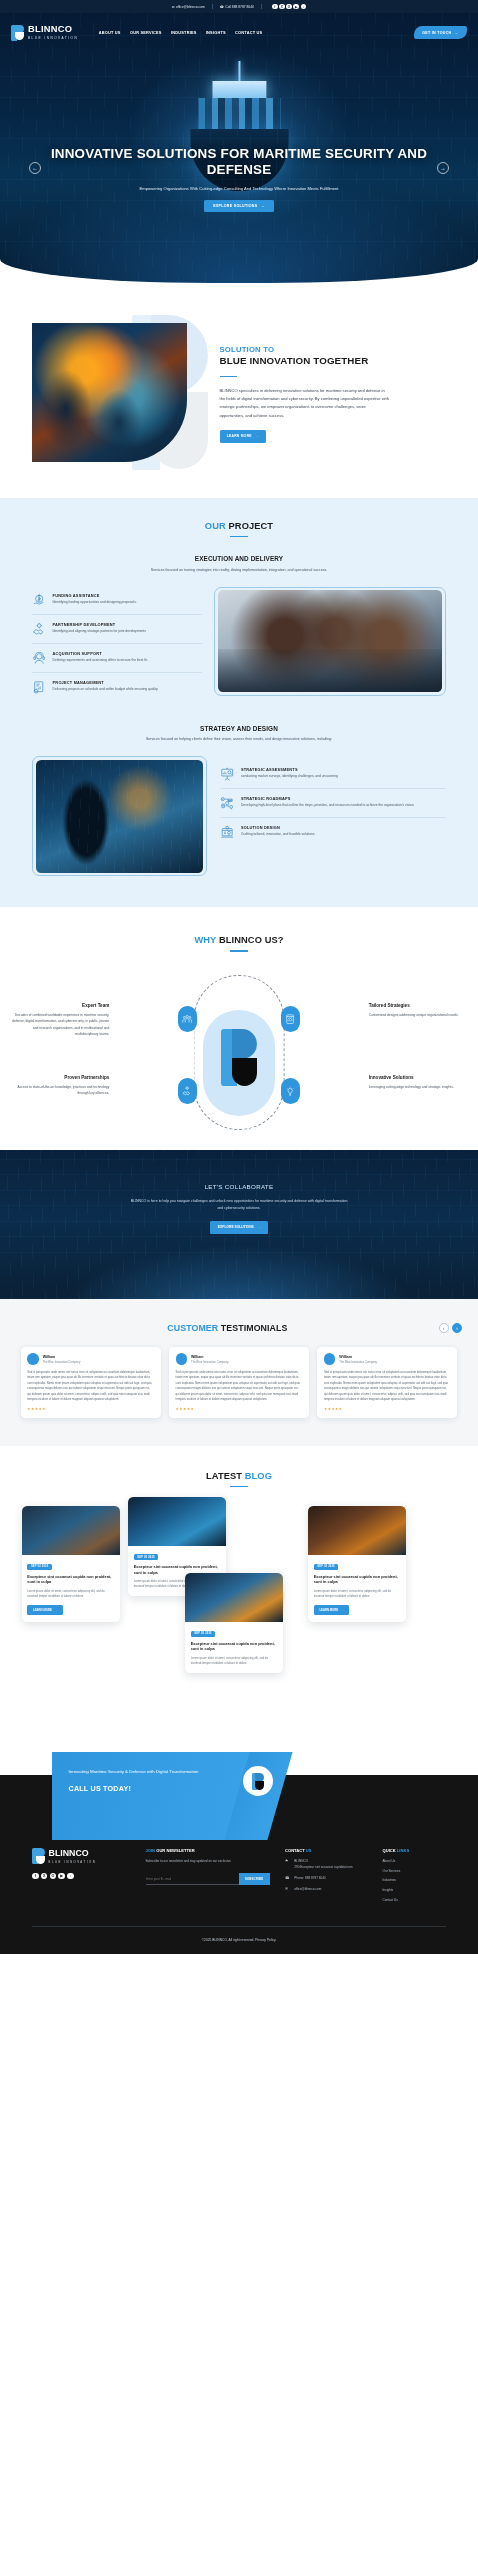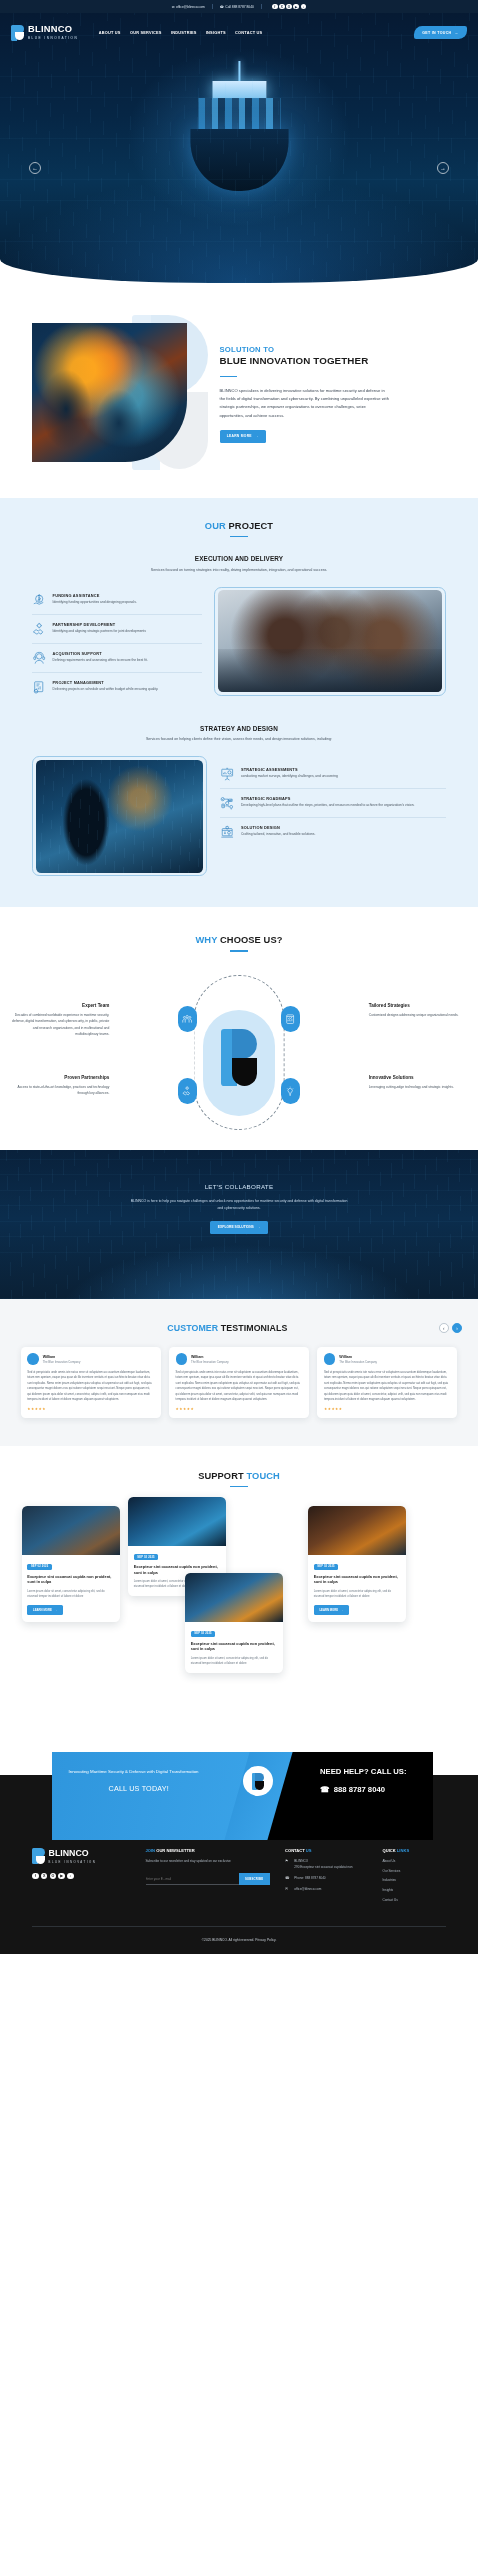"INNOVATIVE SOLUTIONS FOR MARITIME" div.hero-body { html: none -> <div> <h1>INNOVATIVE SOLUTIONS FOR MARITIME SECURITY AND DEFENSE</h1> <p>Empowering Organizations With Cutting-edge Consulting And Technology Where Innovation Meets Fulfillment</p> <button> <span>EXPLORE SOLUTIONS</span> <span>→</span> </button> </div> }
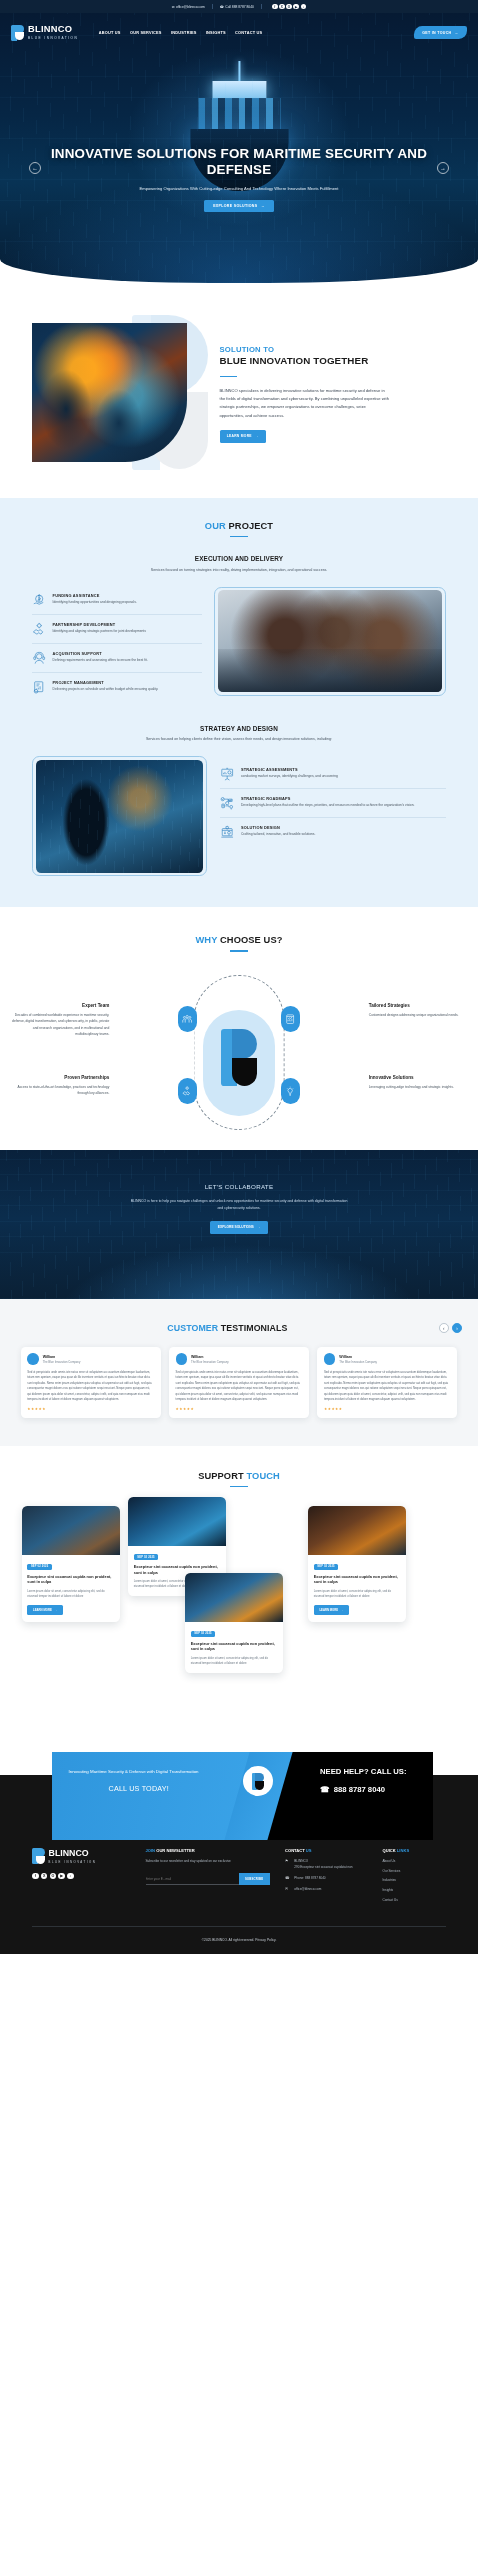"CHOOSE US?" span { text: CHOOSE -> BLINNCO }
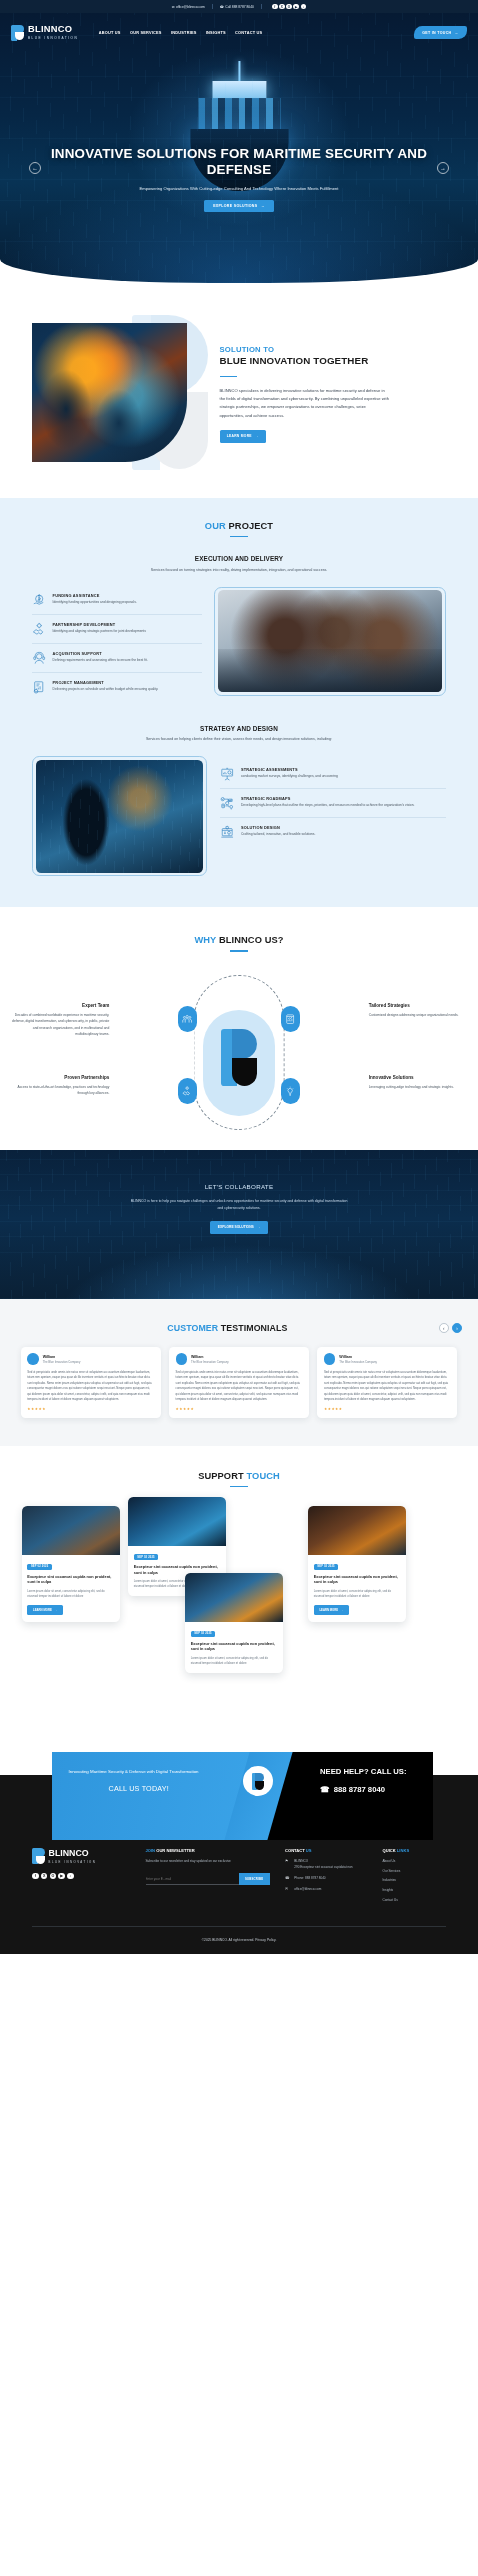"SUPPORT" span { text: SUPPORT -> LATEST }
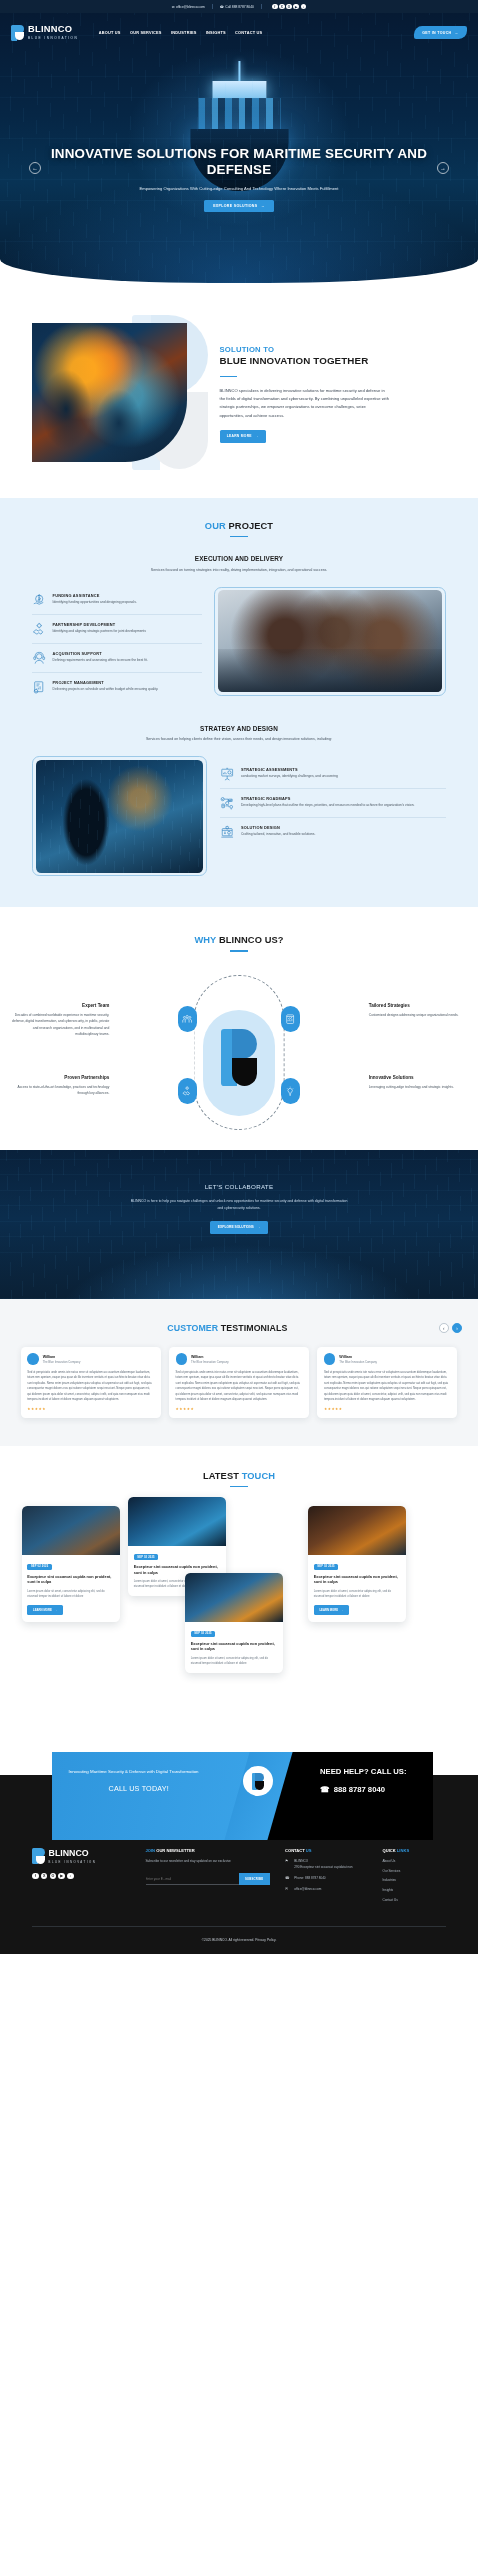"TOUCH" span.blue { text: TOUCH -> BLOG }
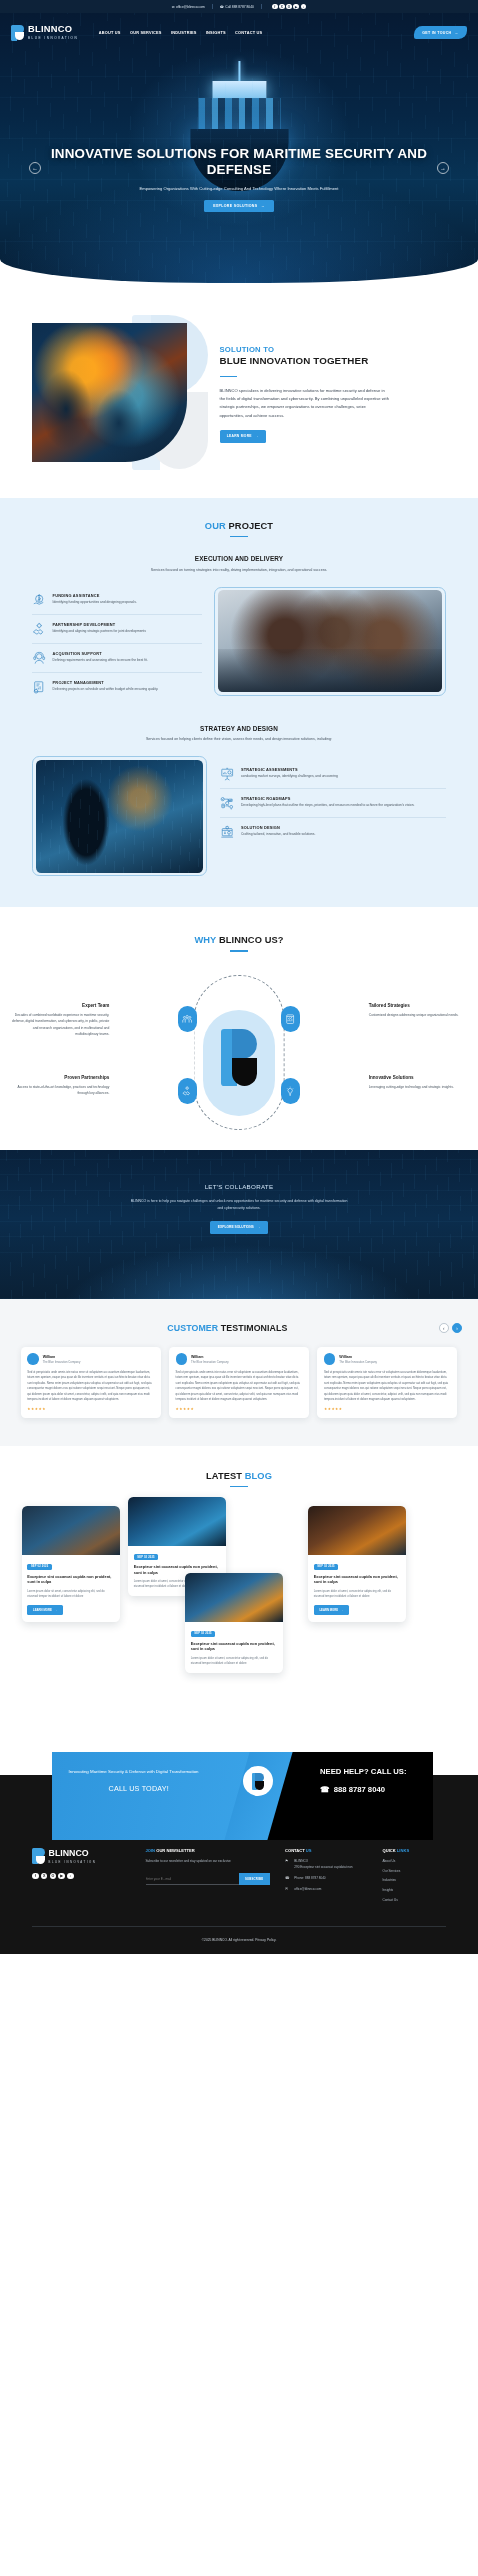"NEED HELP? CALL US:" div.cb-right { html: <div> <div>NEED HELP? CALL US:</div> <div> <span>☎</span> <span>888 8787 8040</span> </div> </div> -> none }
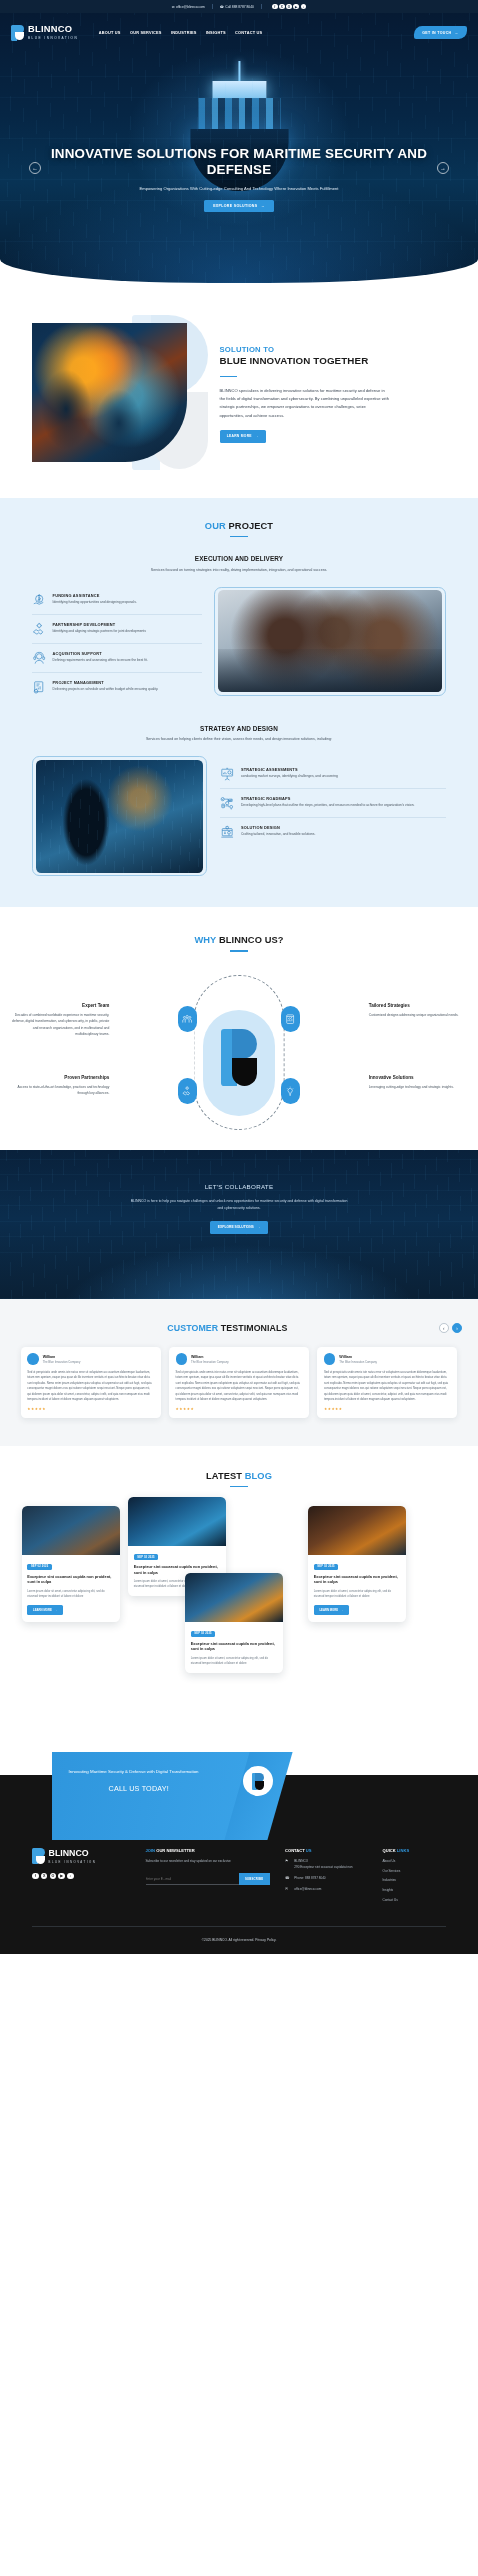"CALL US TODAY!" .cb-left .l2 { font-weight: normal -> bold; margin-left: 40px -> none }
